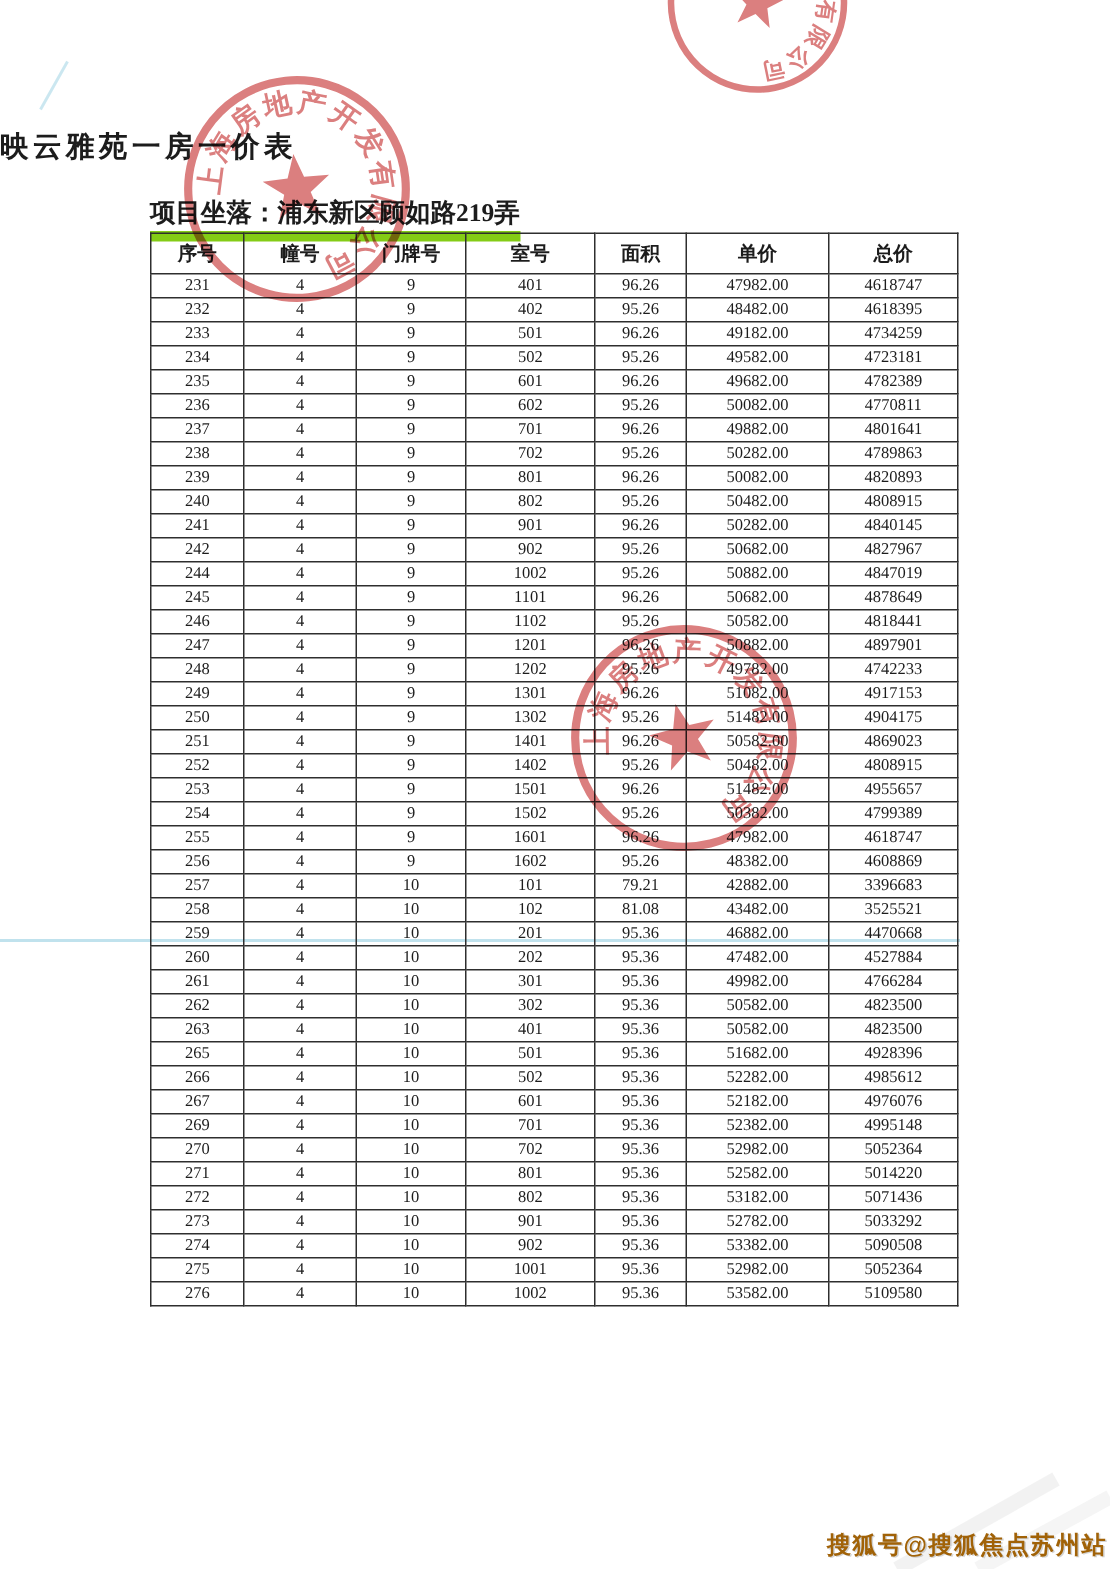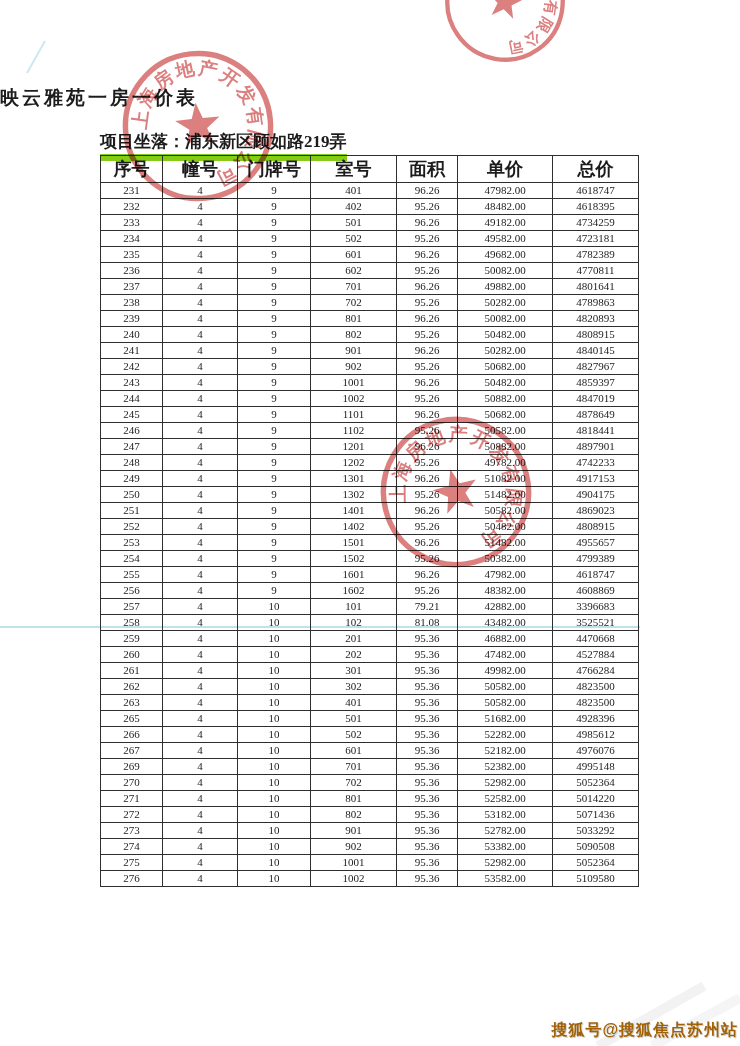"序号" .price-table thead th { font-size: 18px -> 13px }
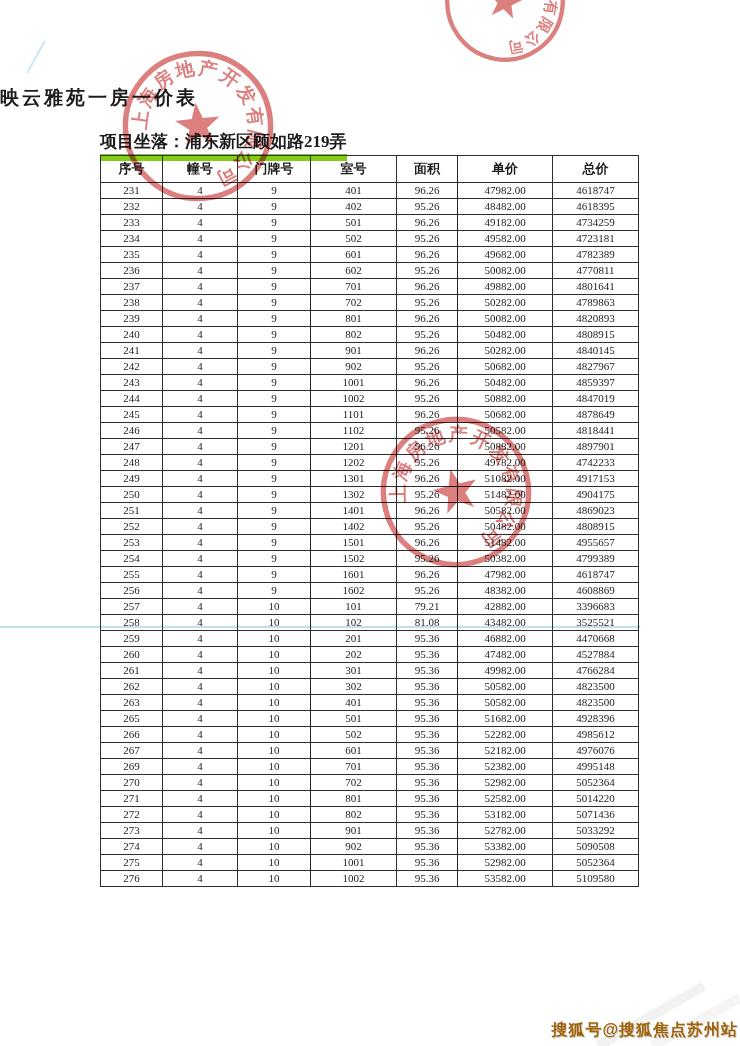"243" tr { html: <tr> <td>243</td> <td>4</td> <td>9</td> <td>1001</td> <td>96.26</td> <td>50482.00</td> <td>4859397</td> </tr> -> none }
